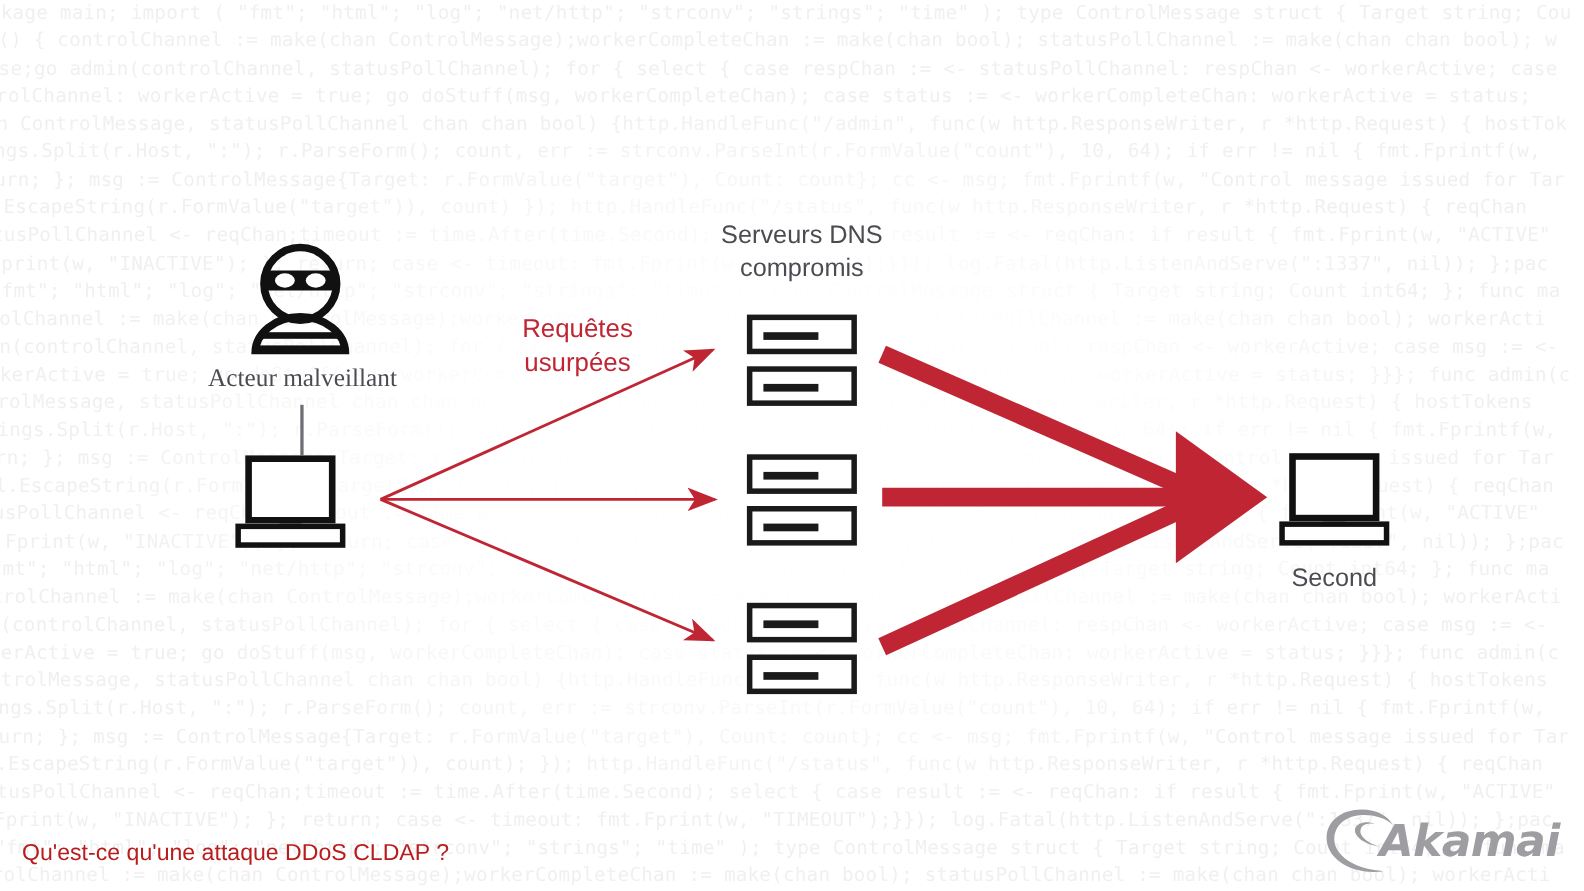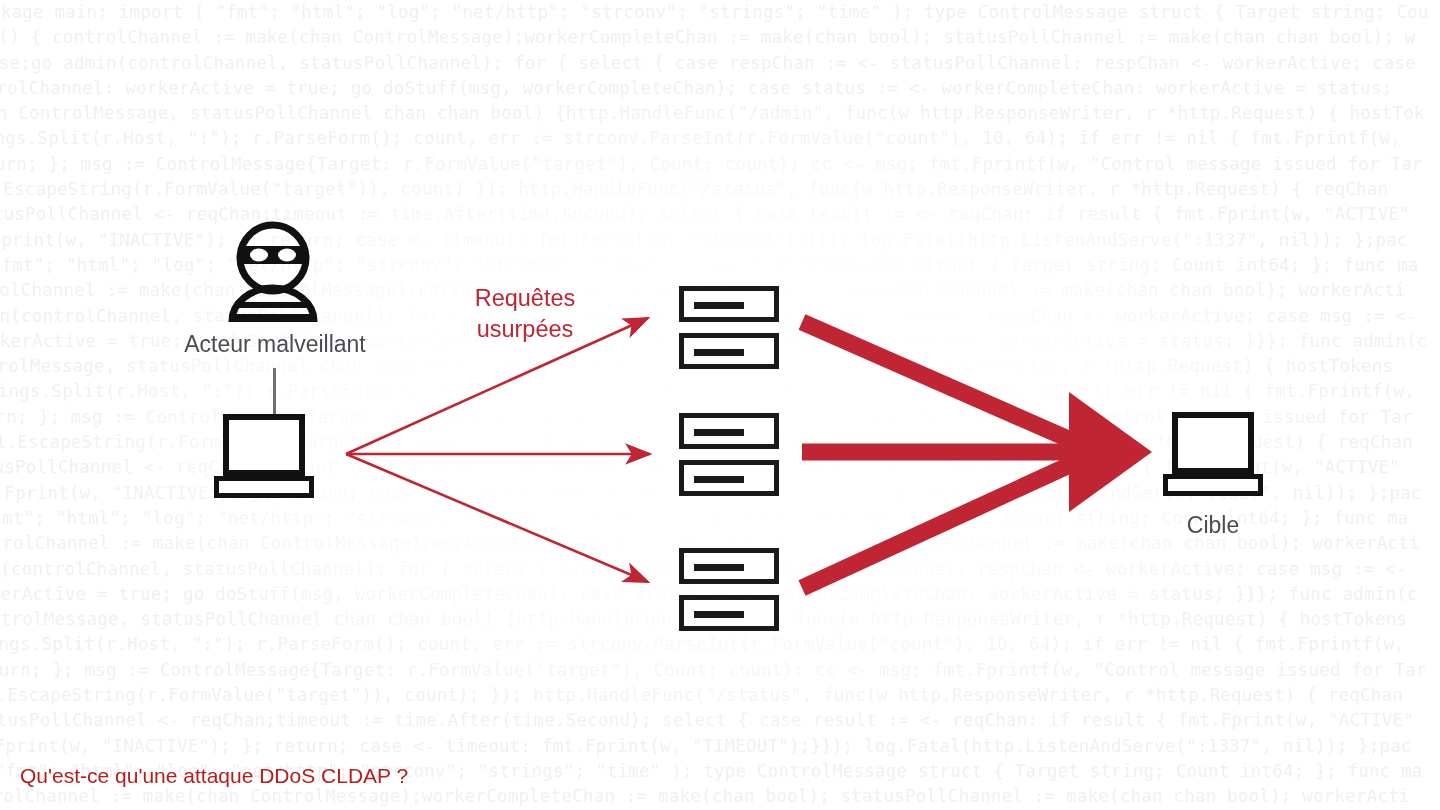"Serveurs DNS" div.node-label { html: none -> <div>Serveurs DNS compromis</div> }
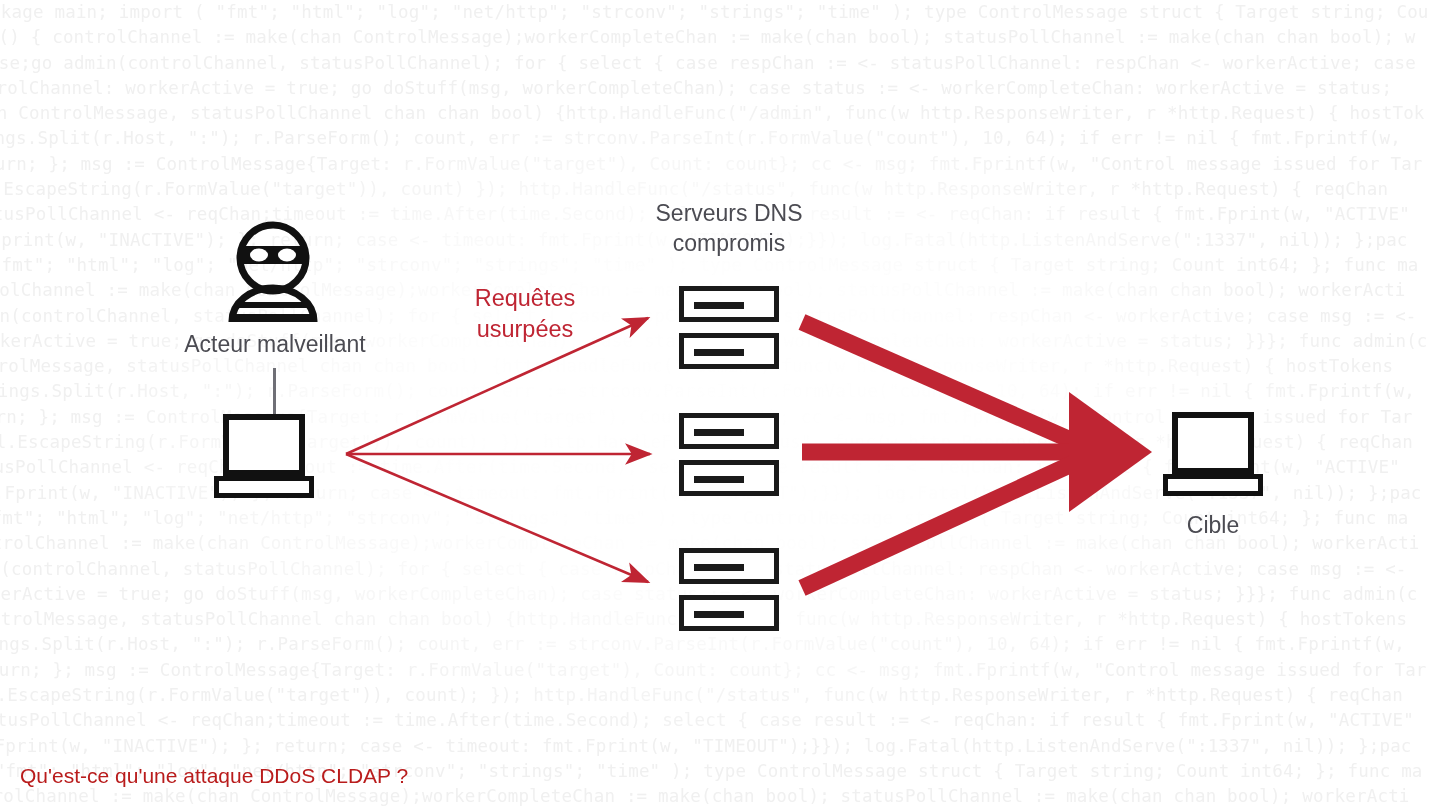"Acteur malveillant" div.node-label { font-family: none -> Liberation Serif, serif }
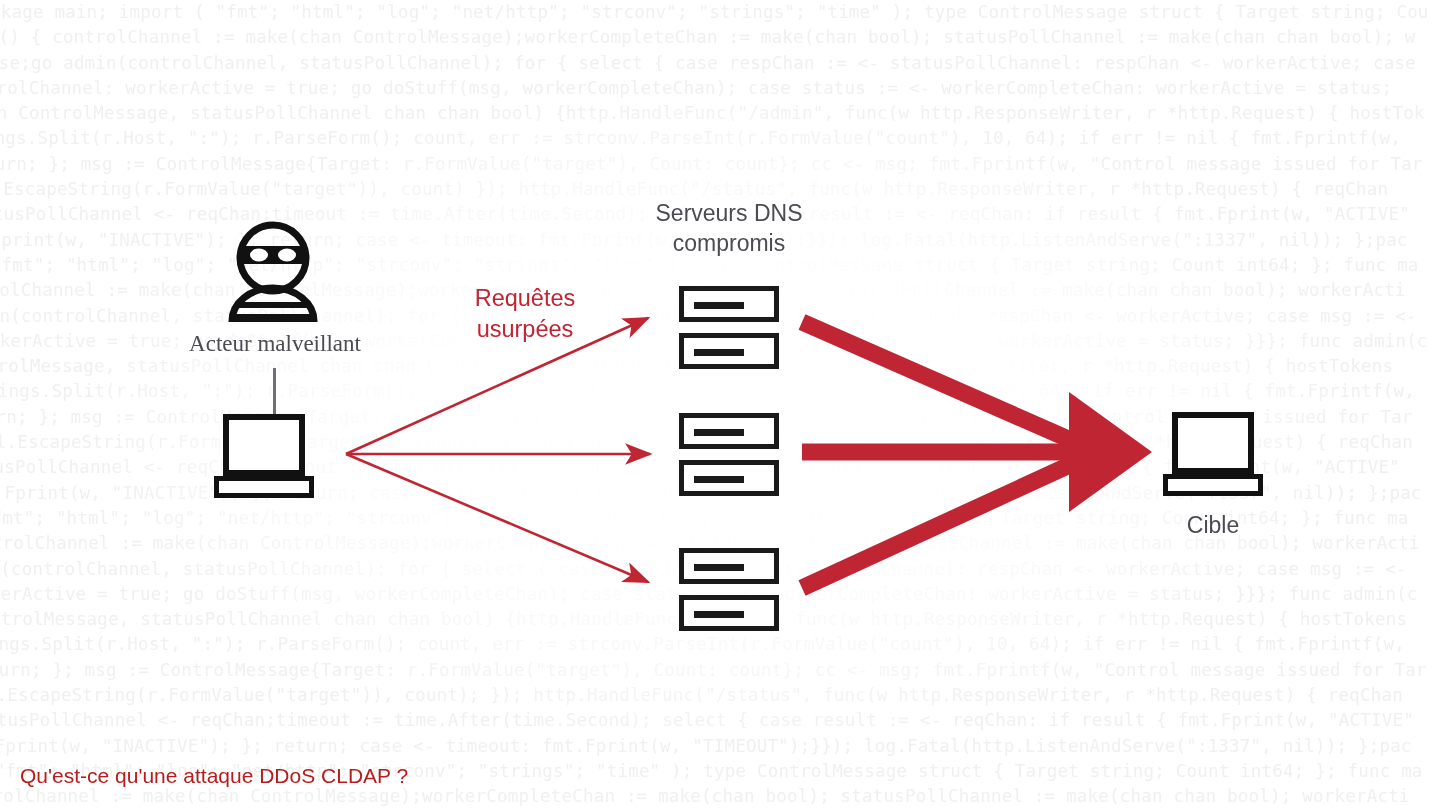"Cible" div.node-label { text: Cible -> Second }
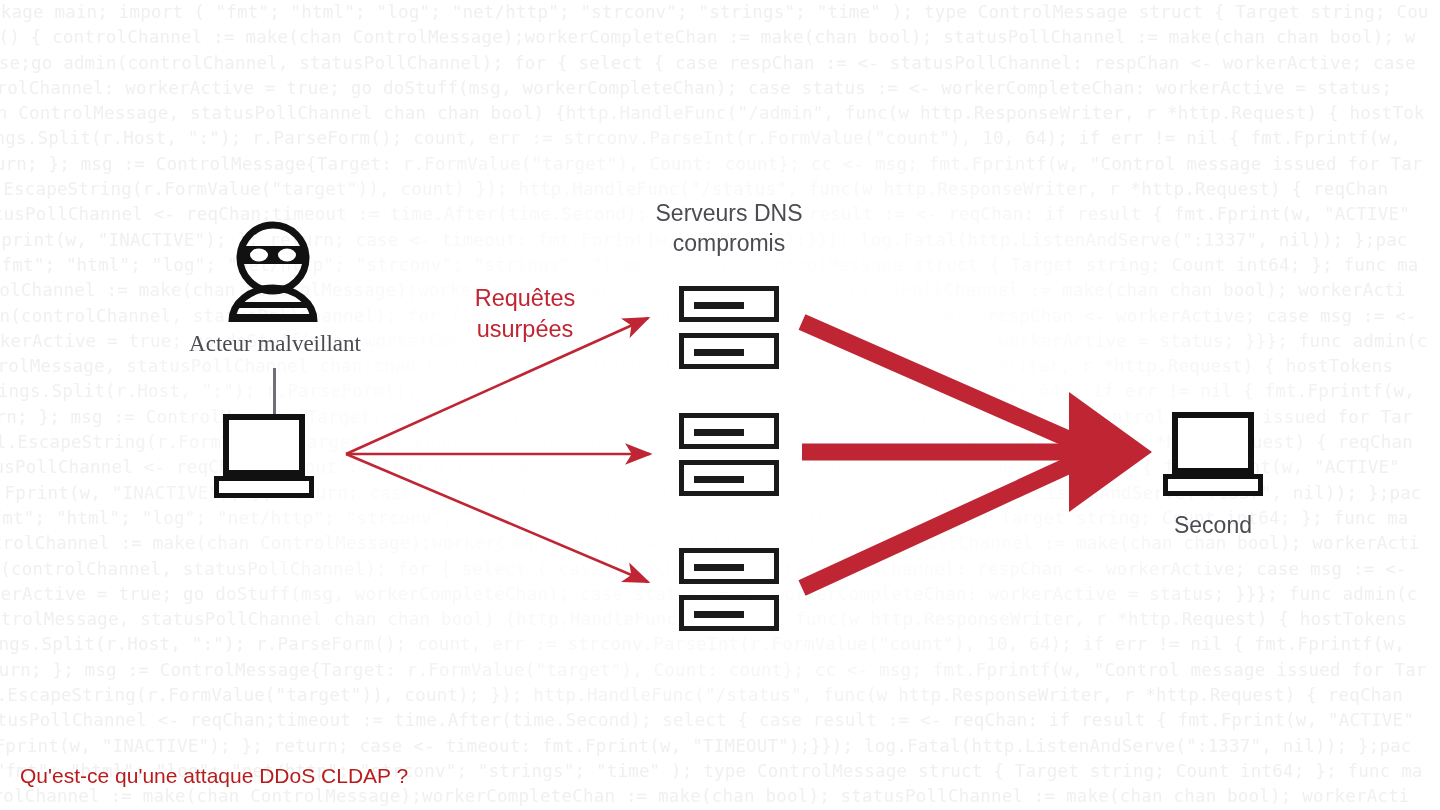"Akamai" div { html: none -> <div> <svg> <path></path> <path></path> </svg> <span>Akamai</span> </div> }
